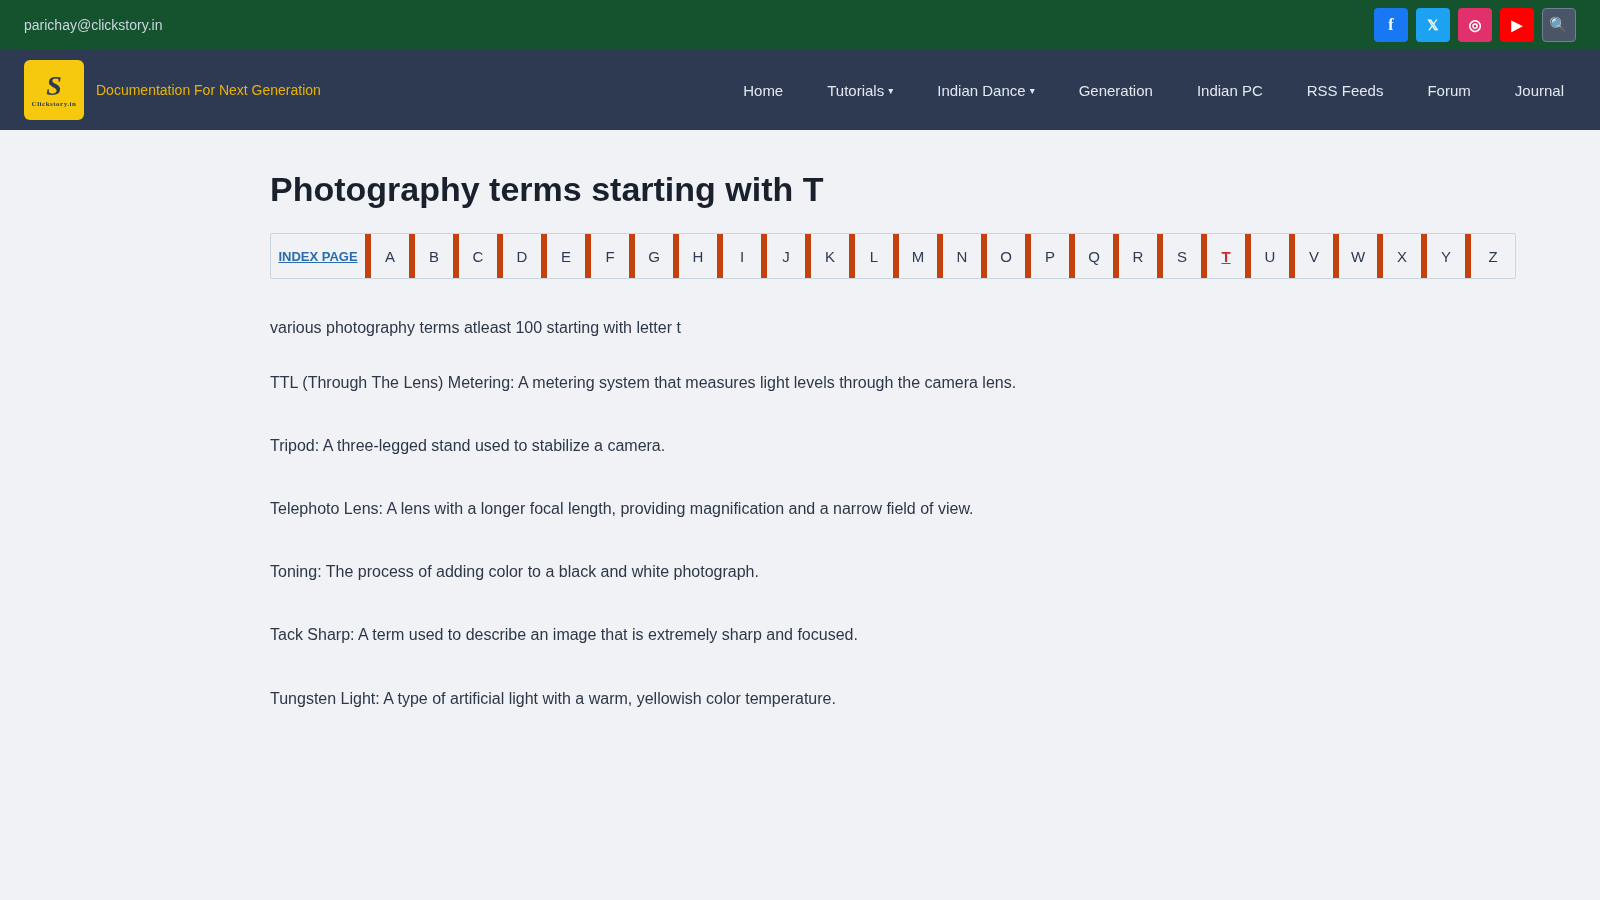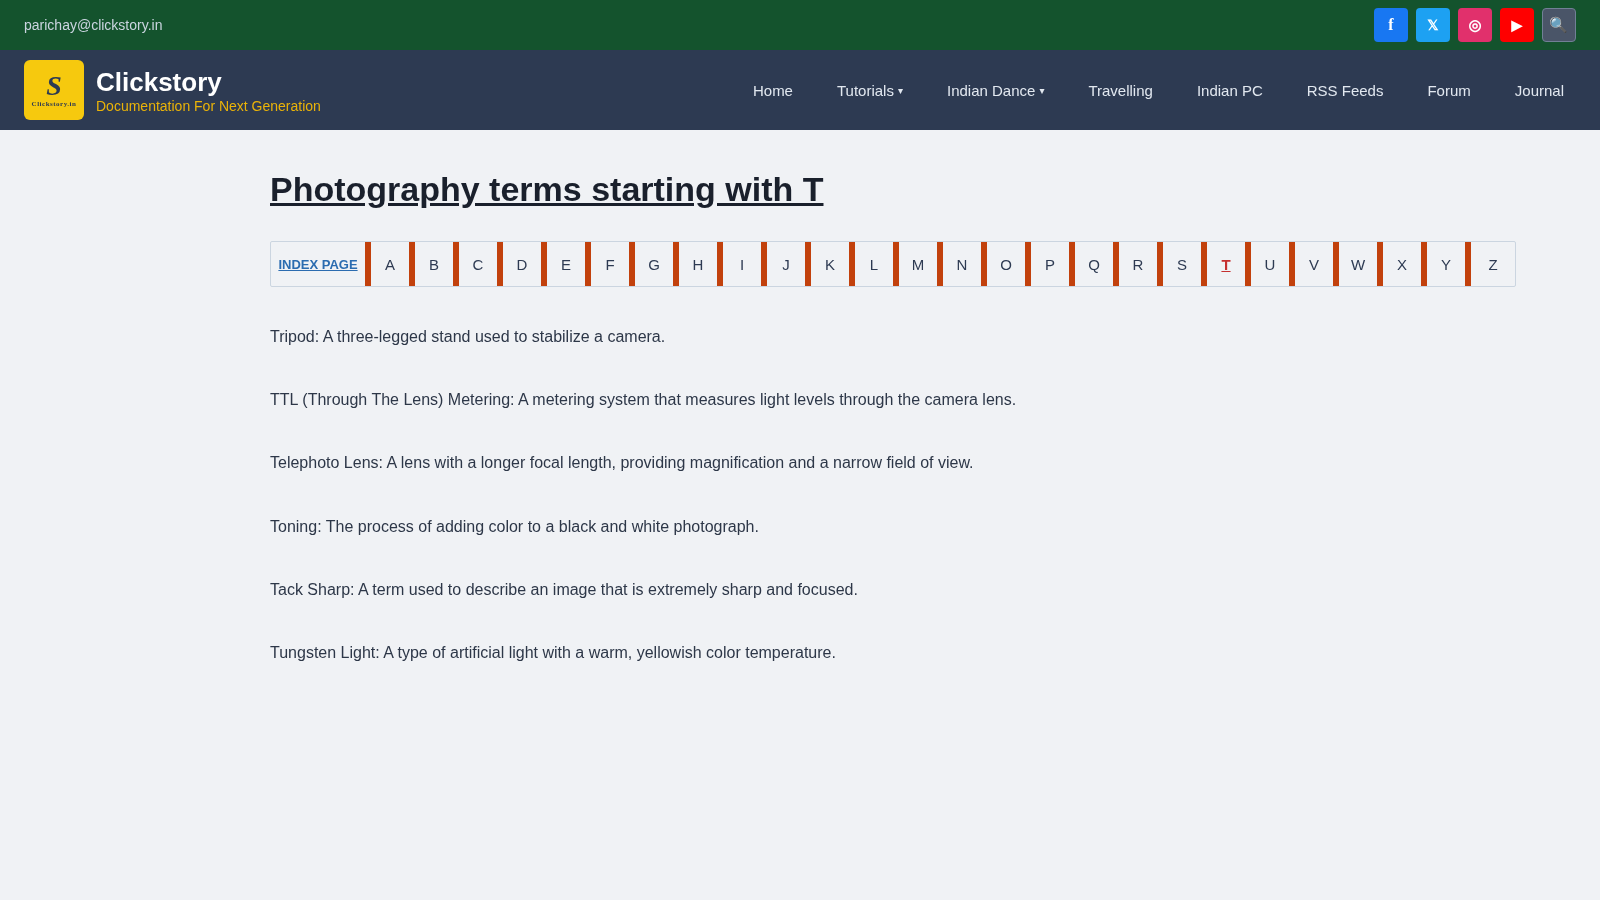"Clickstory" span.site-title { html: <span>Clickstory</span> -> none }
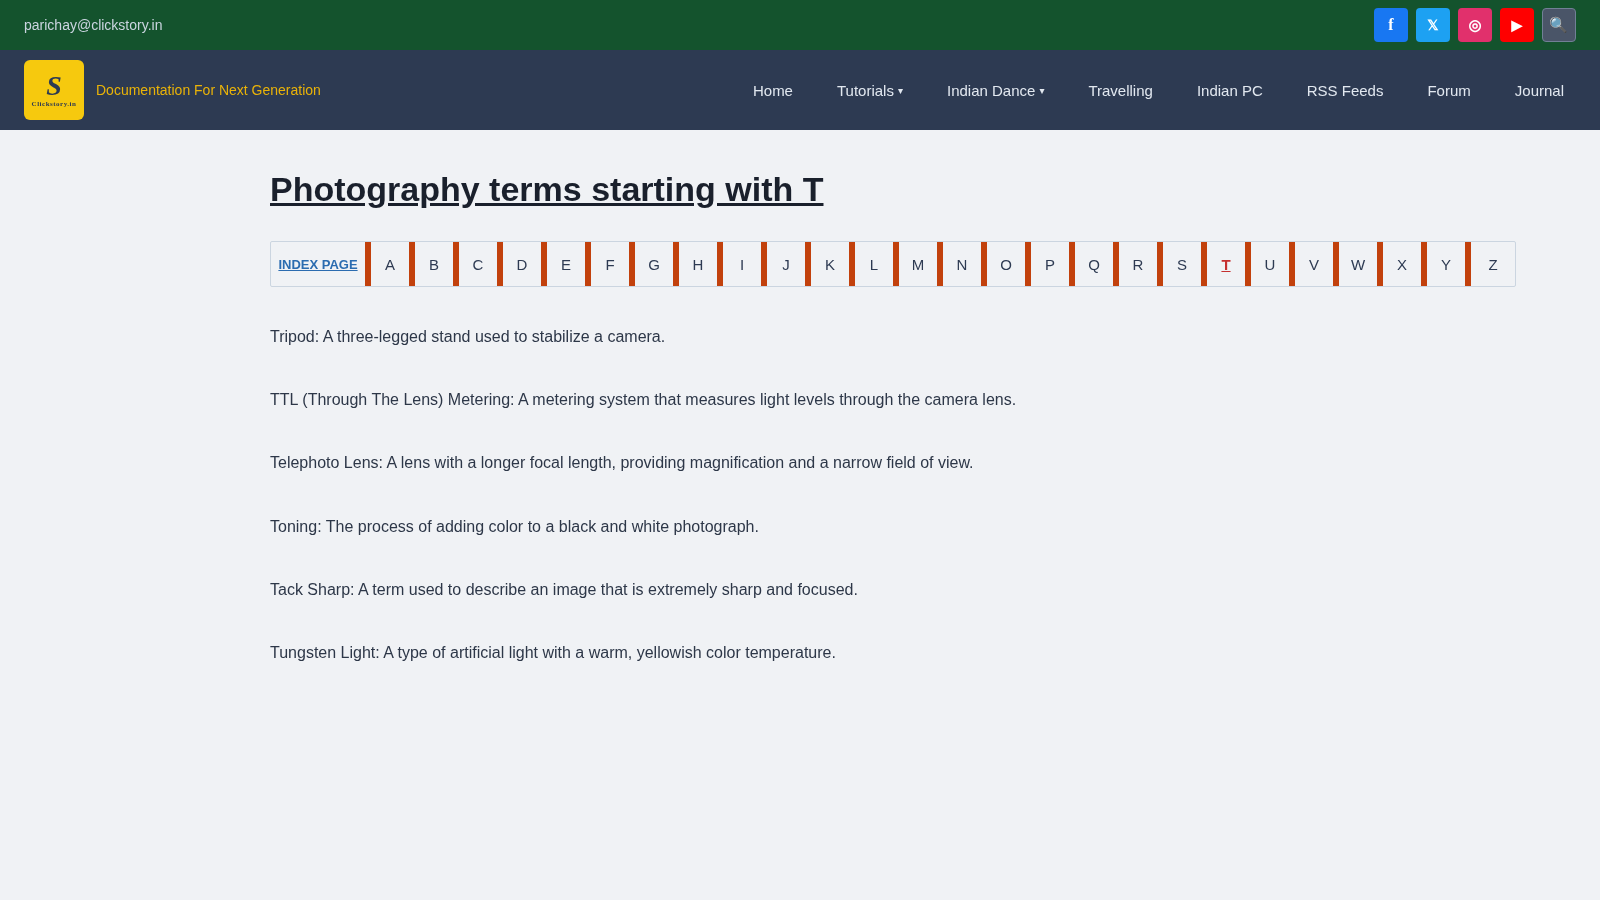"Travelling" a.nav-item { text: Travelling -> Generation }
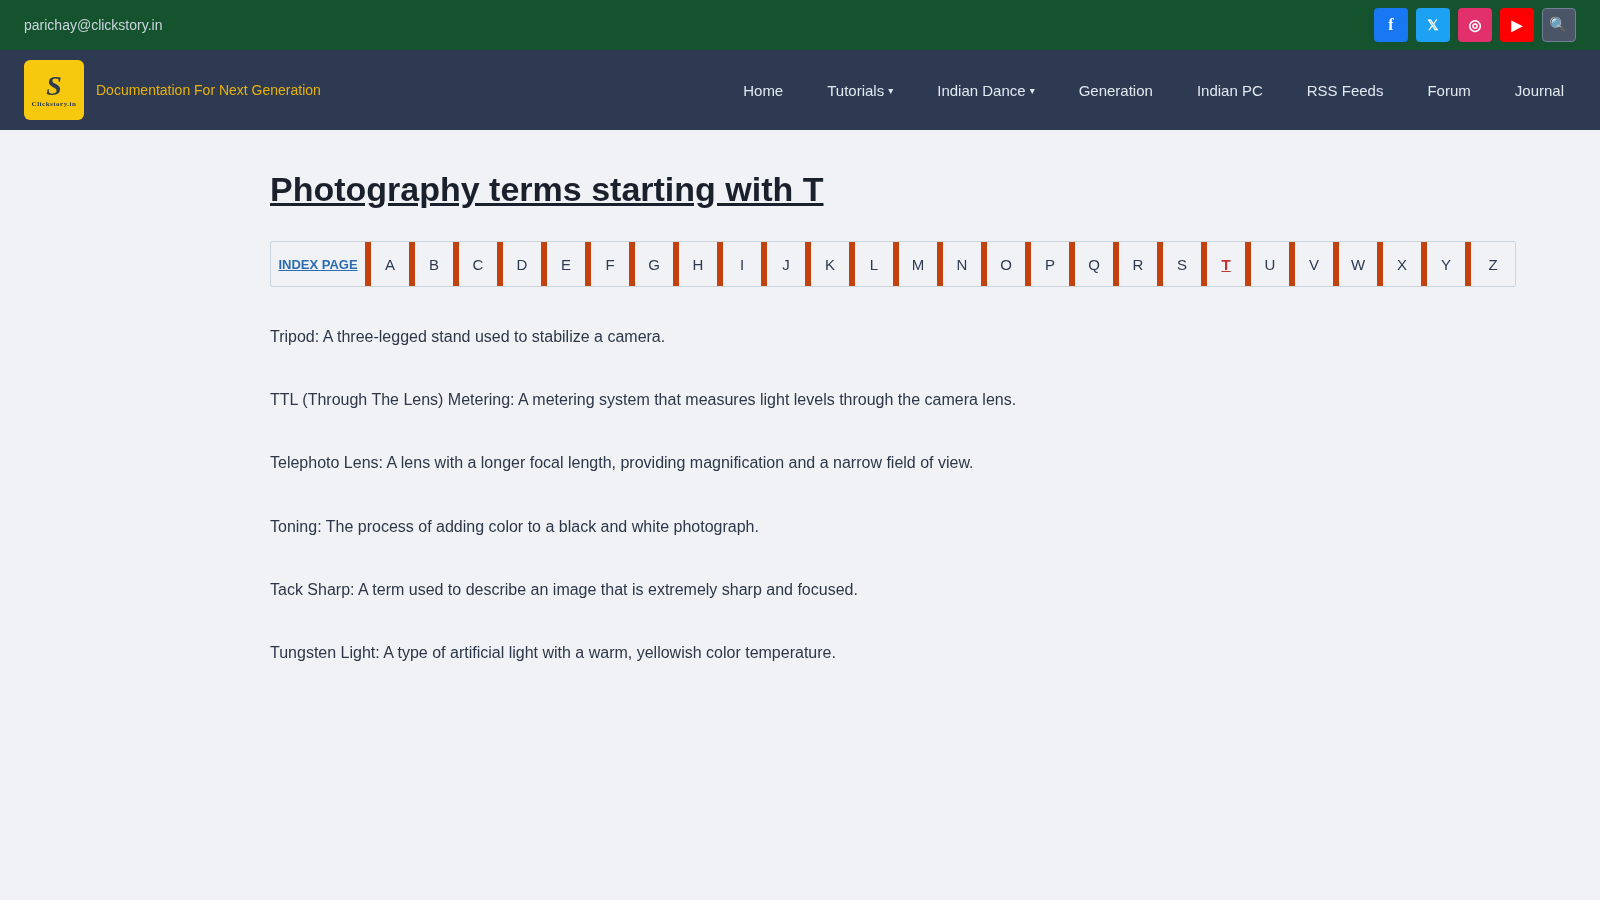"Photography terms starting with T" .page-title { margin-bottom: 32px -> 24px; text-decoration: underline -> none }
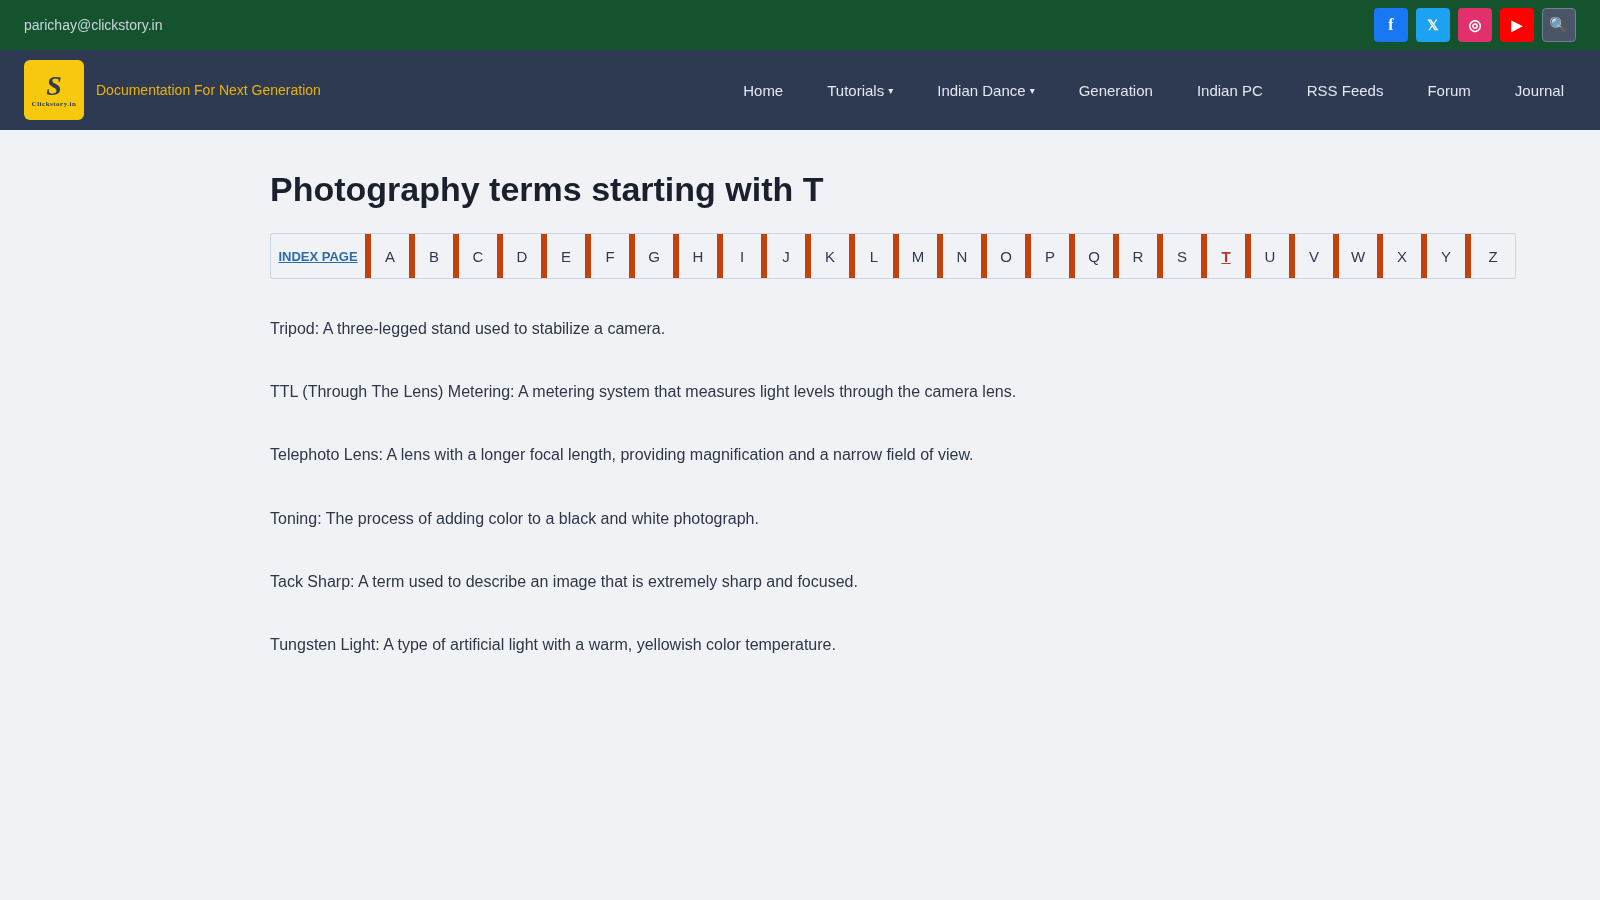"various photography terms atleast 100" p.terms-intro { html: none -> <p>various photography terms atleast 100 starting with letter t</p> }
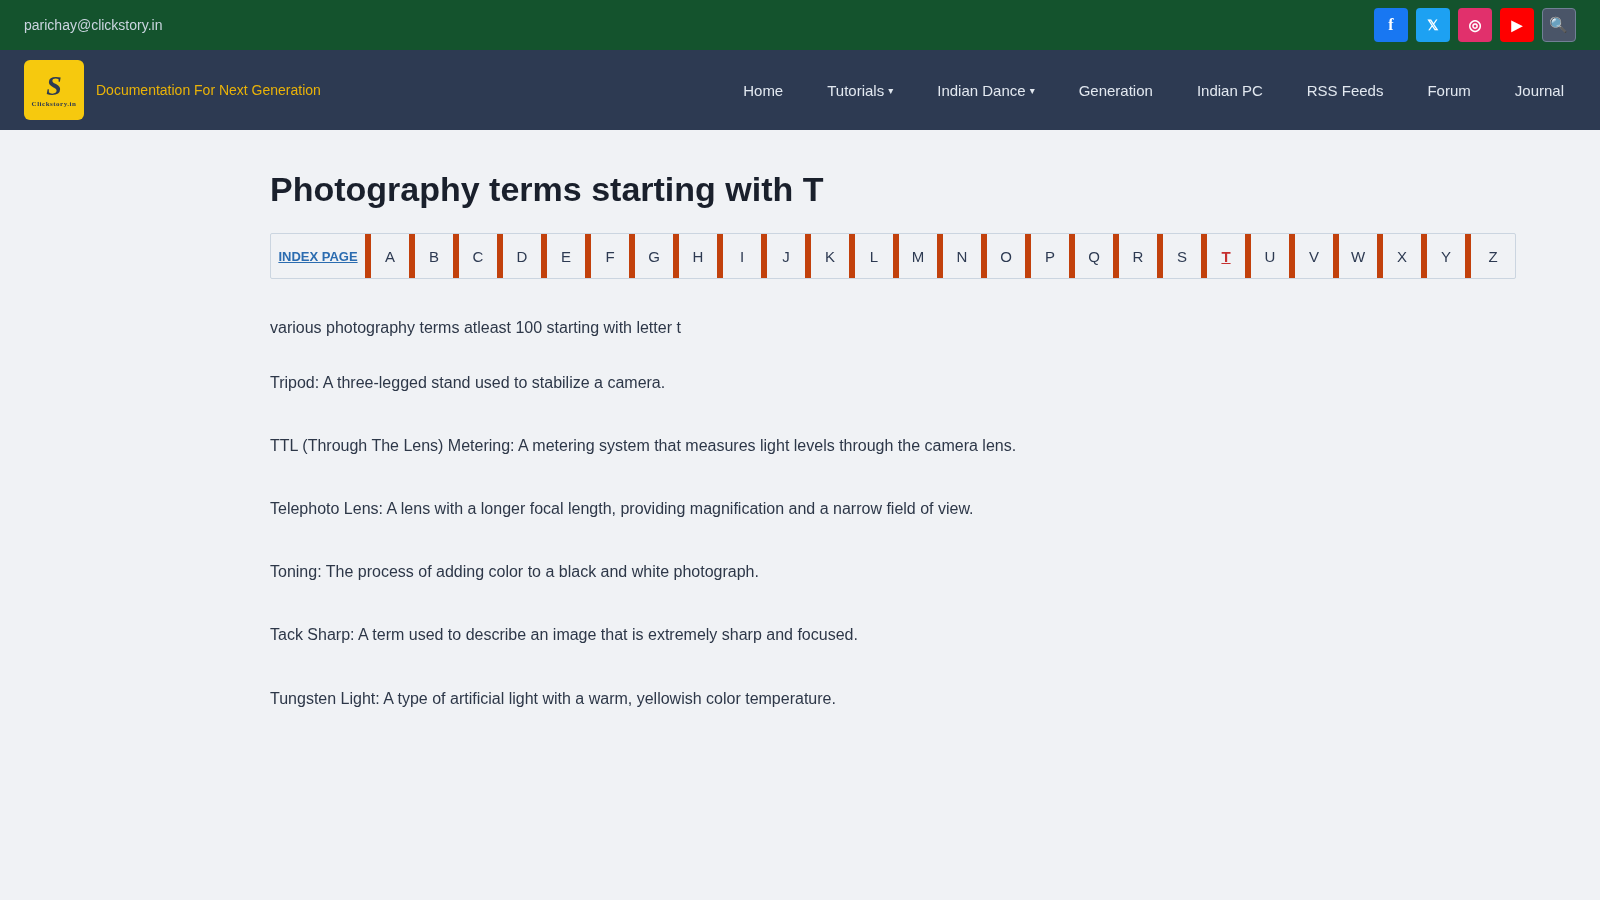"Tripod: A three-legged stand used" p.term-item { order: before "TTL (Through The Lens) Metering:" -> after "TTL (Through The Lens) Metering:" }
